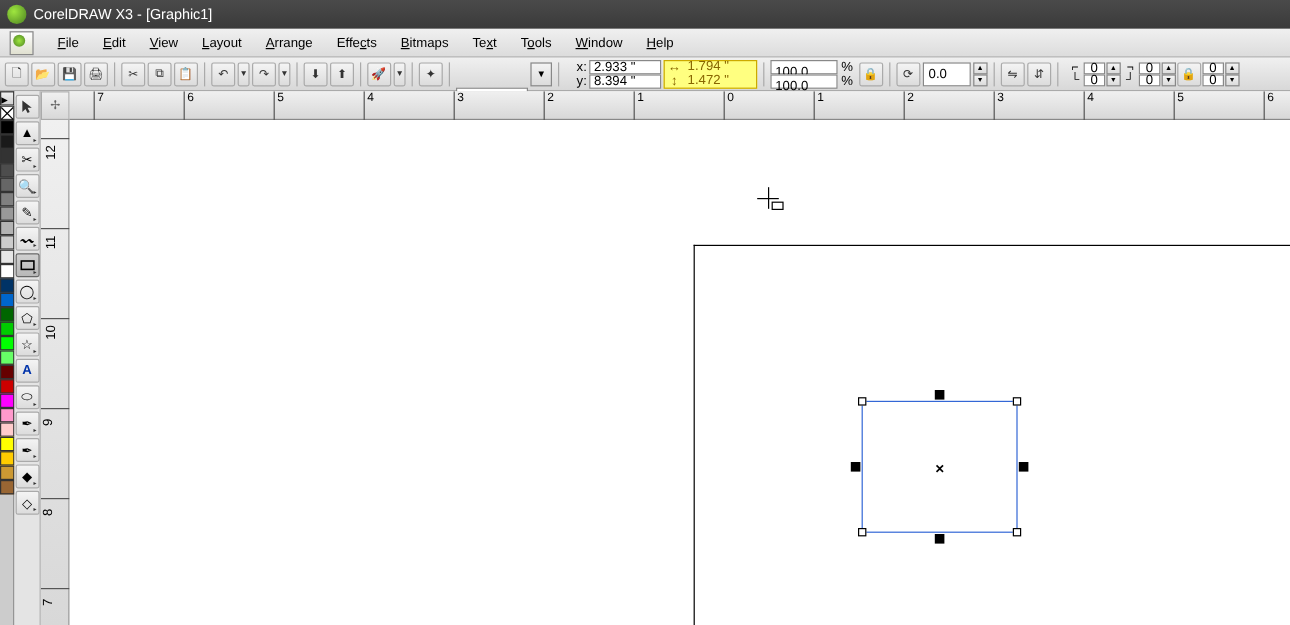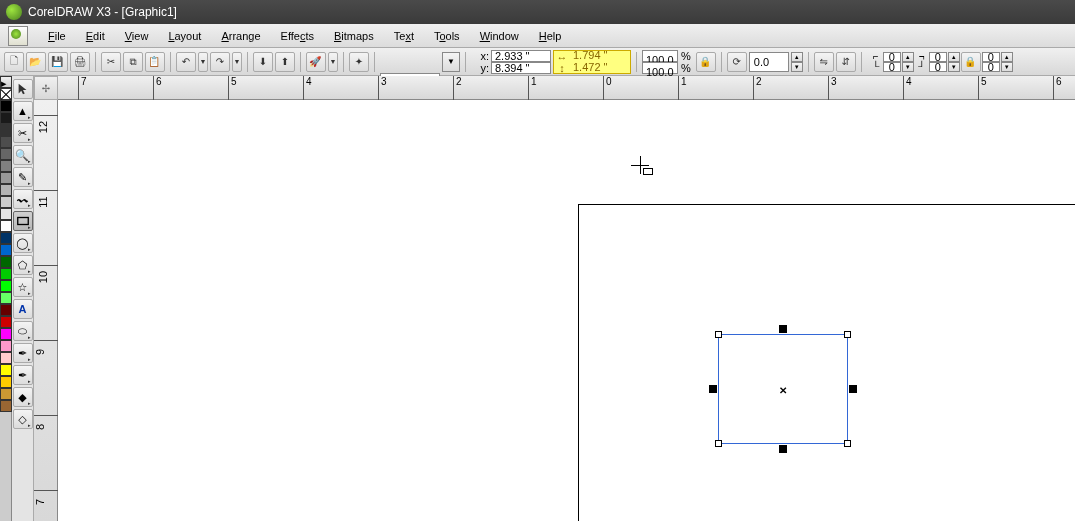"100.0" .scale-val { width: 36px -> 56px }
